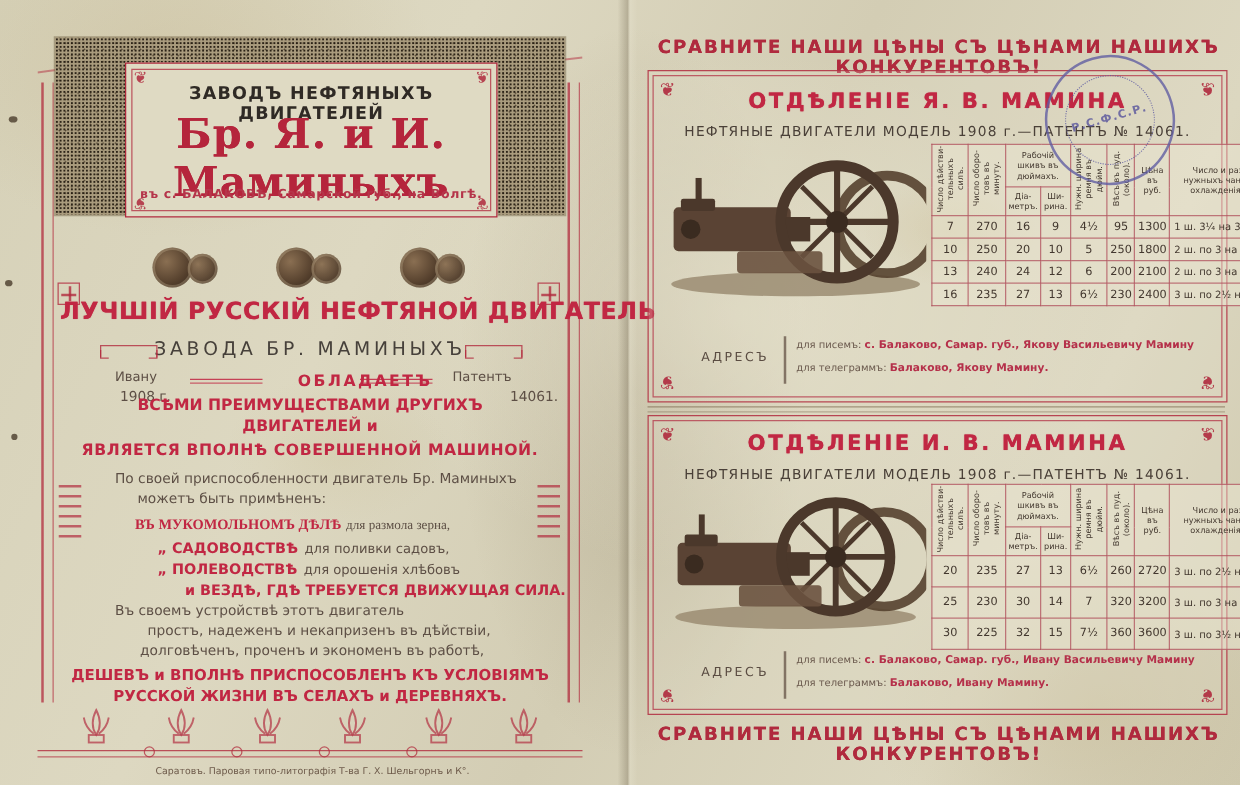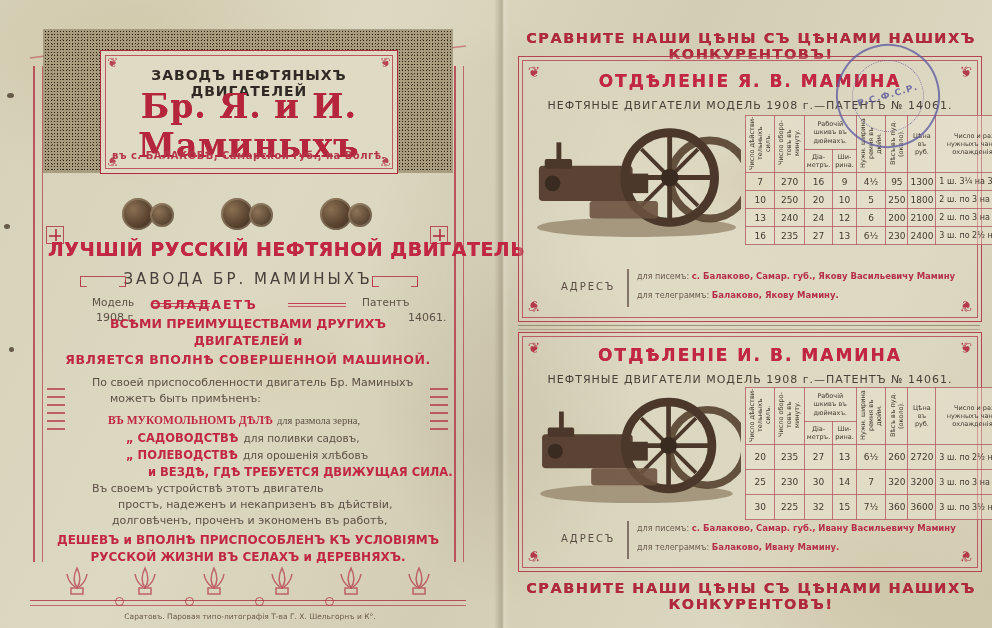"Модель" div.lline { text: Модель -> Ивану }
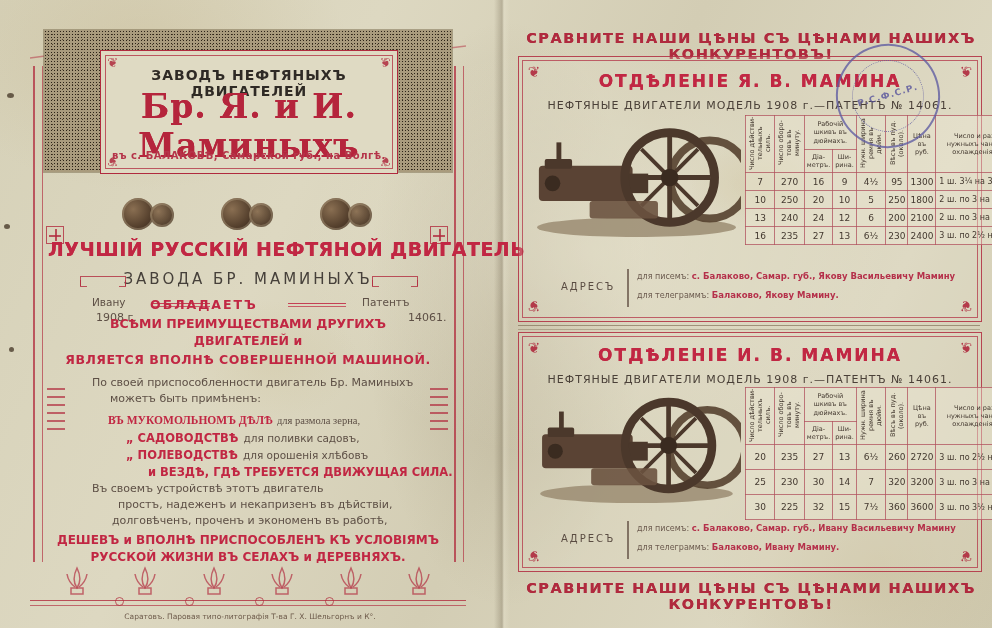"ОБЛАДАЕТЪ" .possess { text-align: left -> right }
